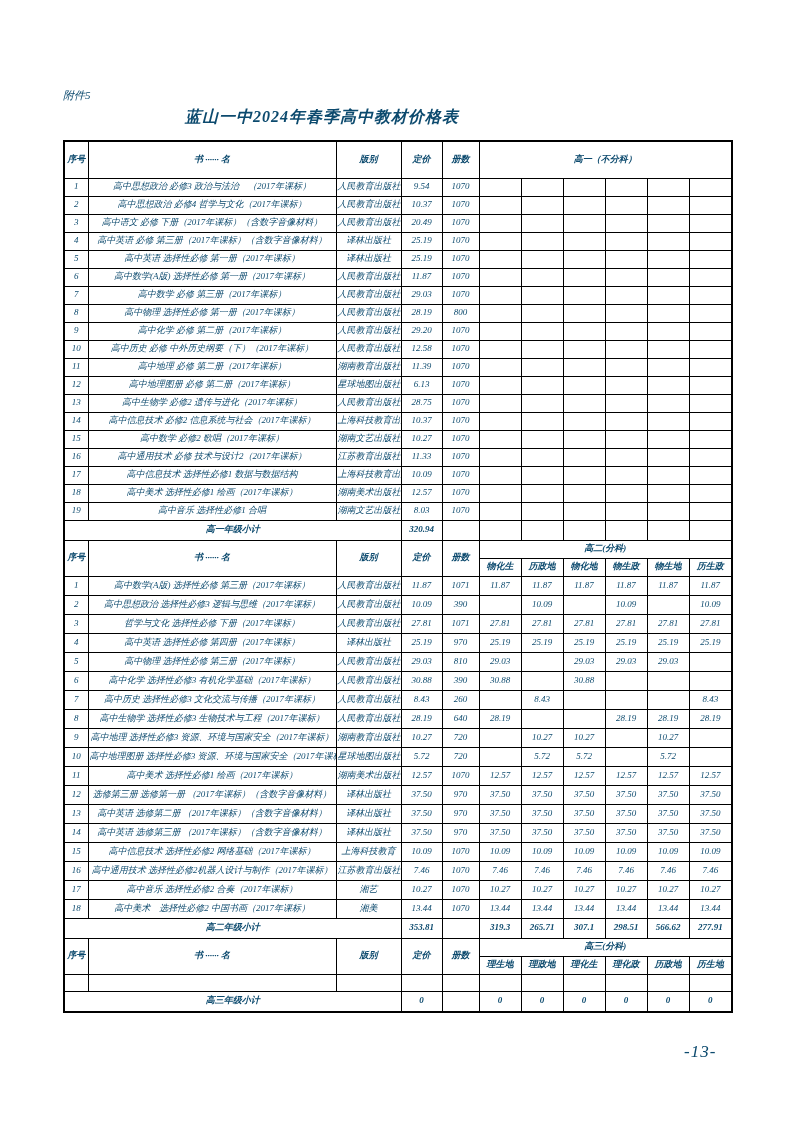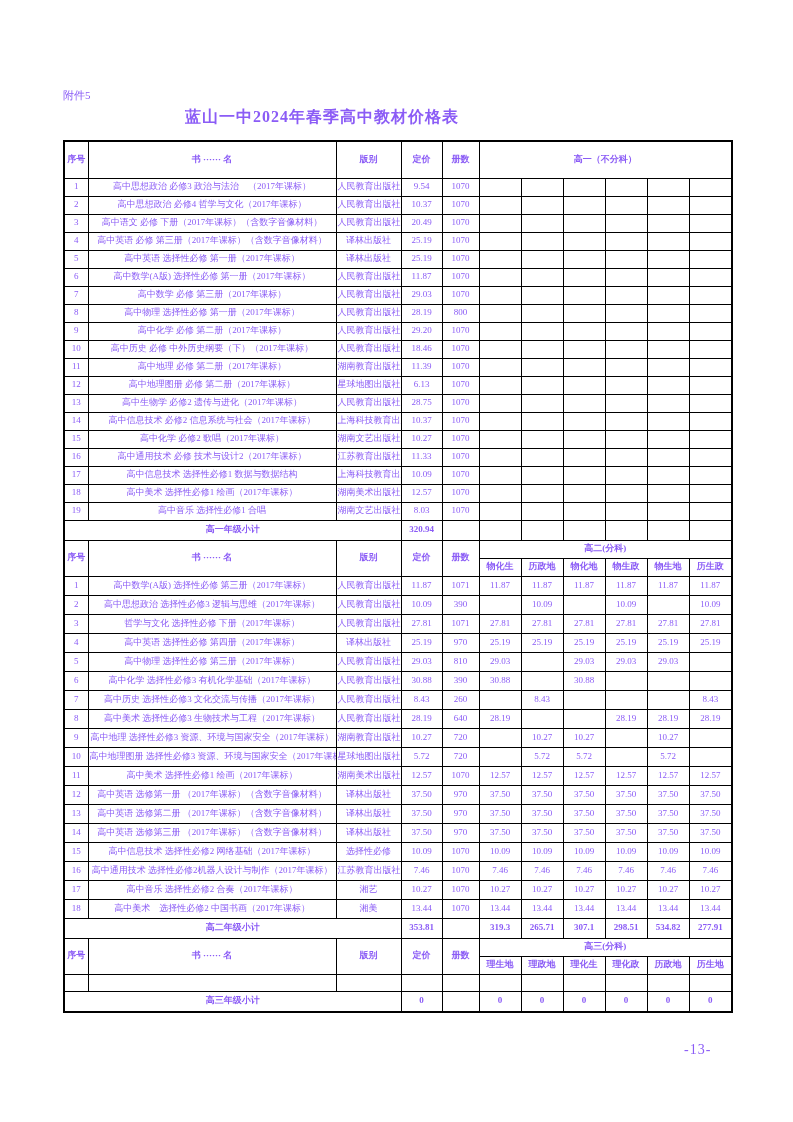"附件5" .page { color: #8b5cf6 -> #0c4a6e; font-style: none -> italic }
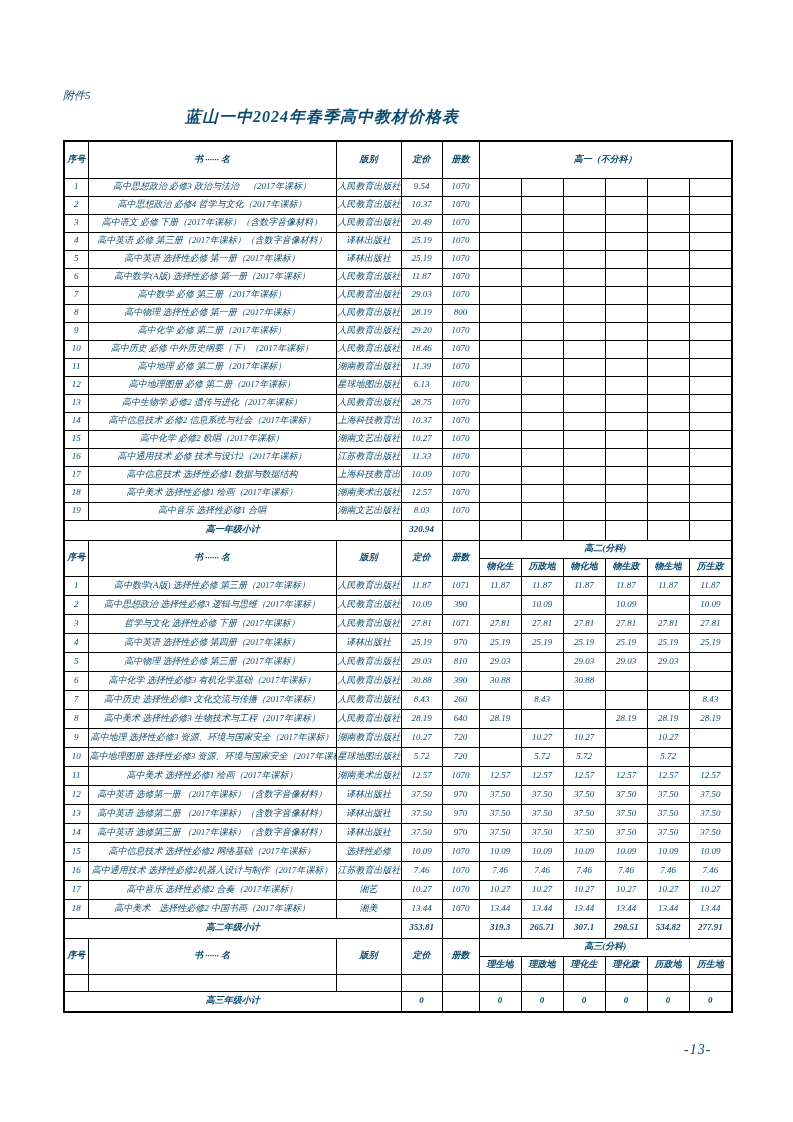"18.46" td { text: 18.46 -> 12.58 }
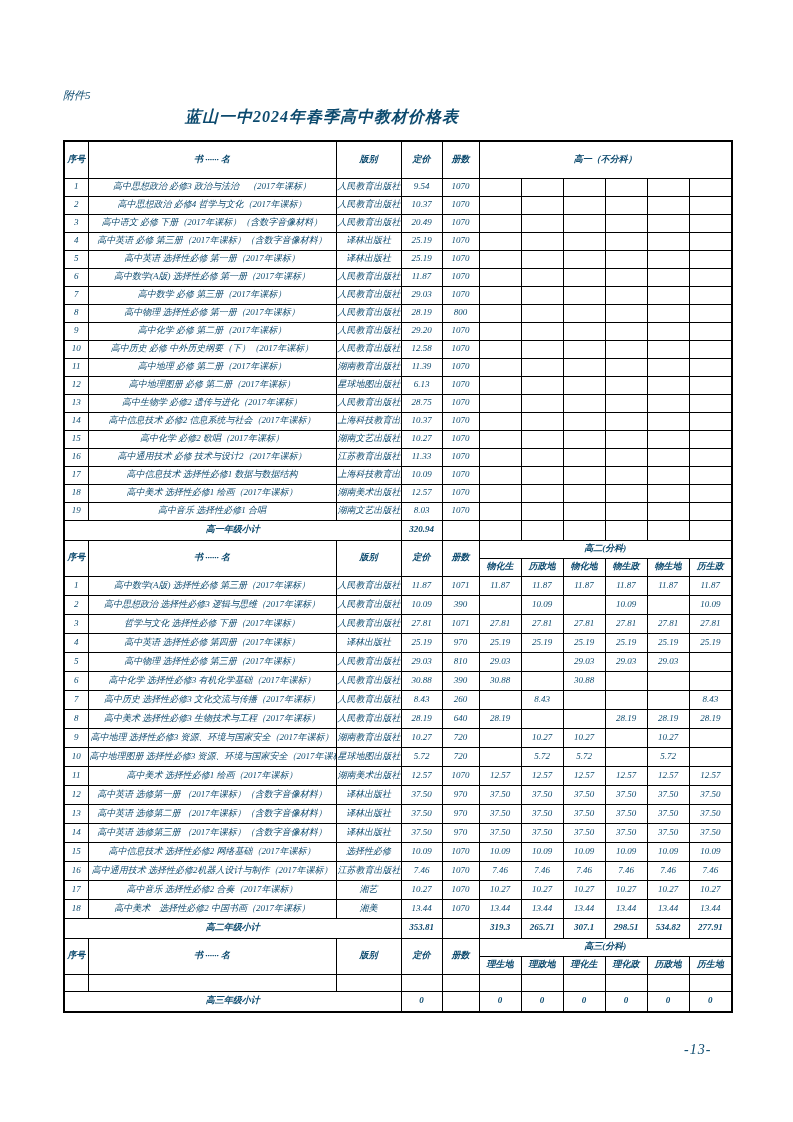"高中化学 必修2 歌唱（2017年课标）" td.book { text: 化 -> 数 }
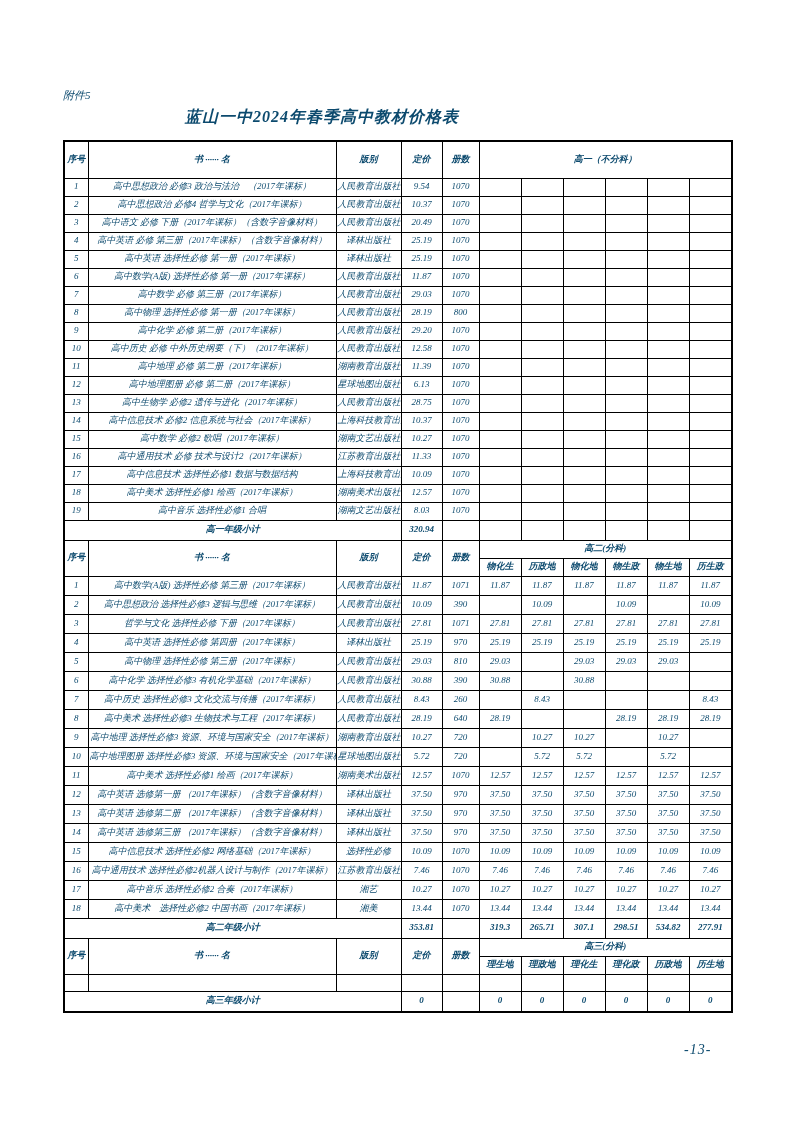"高中美术 选择性必修3 生物技术与工程（2017年课标）" td.book { text: 美术 -> 生物学 }
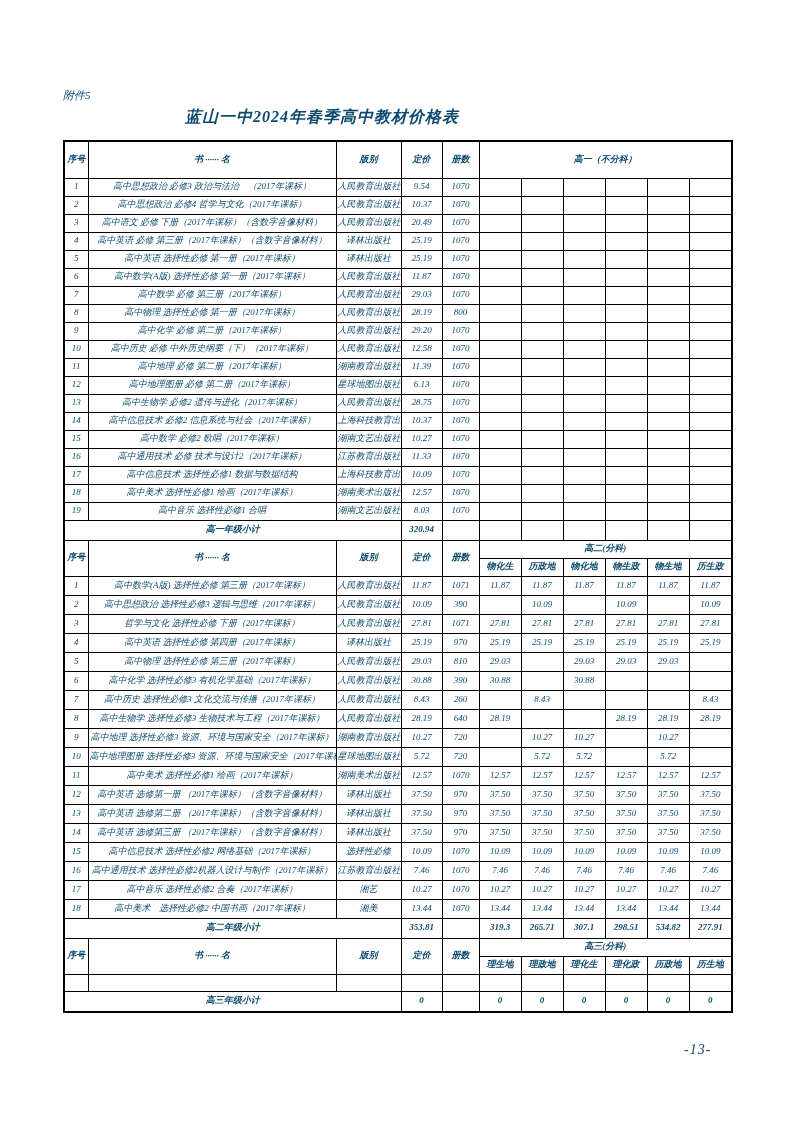"高中英语 选修第一册 （2017年课标）（含数字音像材料）" td.book { text: 高中英语 -> 选修第三册 }
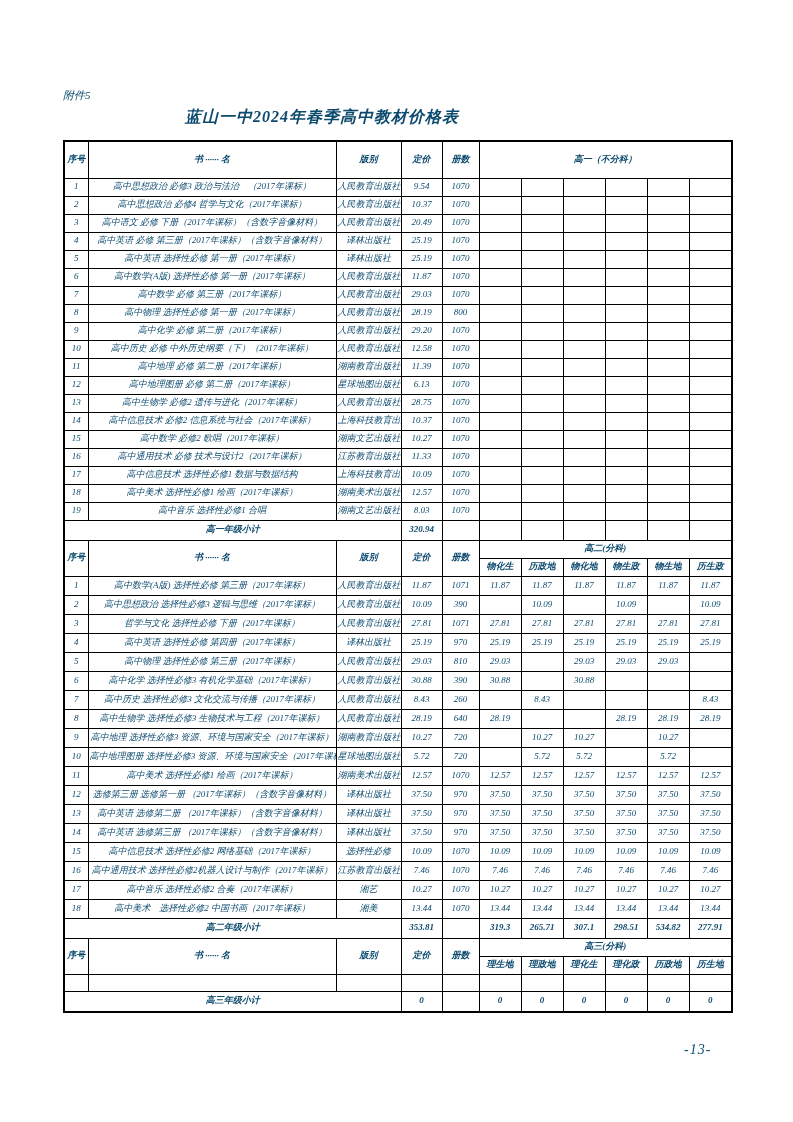"选择性必修" td.pub { text: 选择性必修 -> 上海科技教育 }
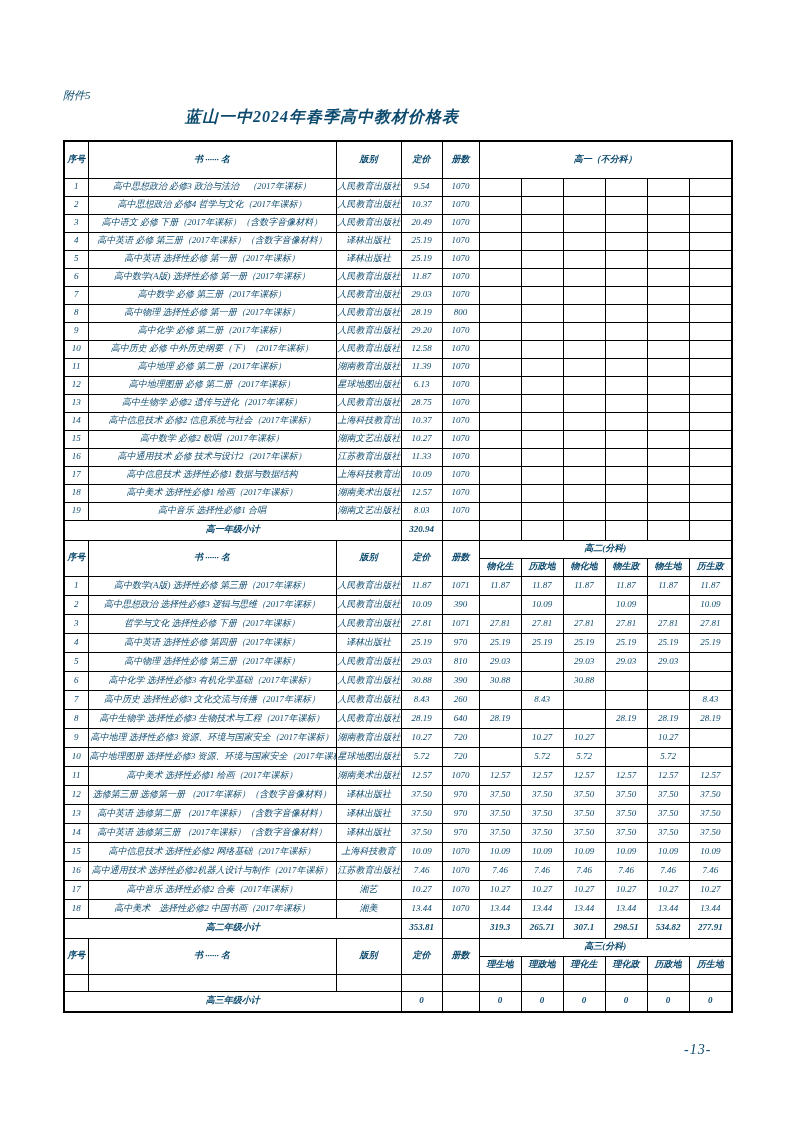"534.82" td { text: 534.82 -> 566.62 }
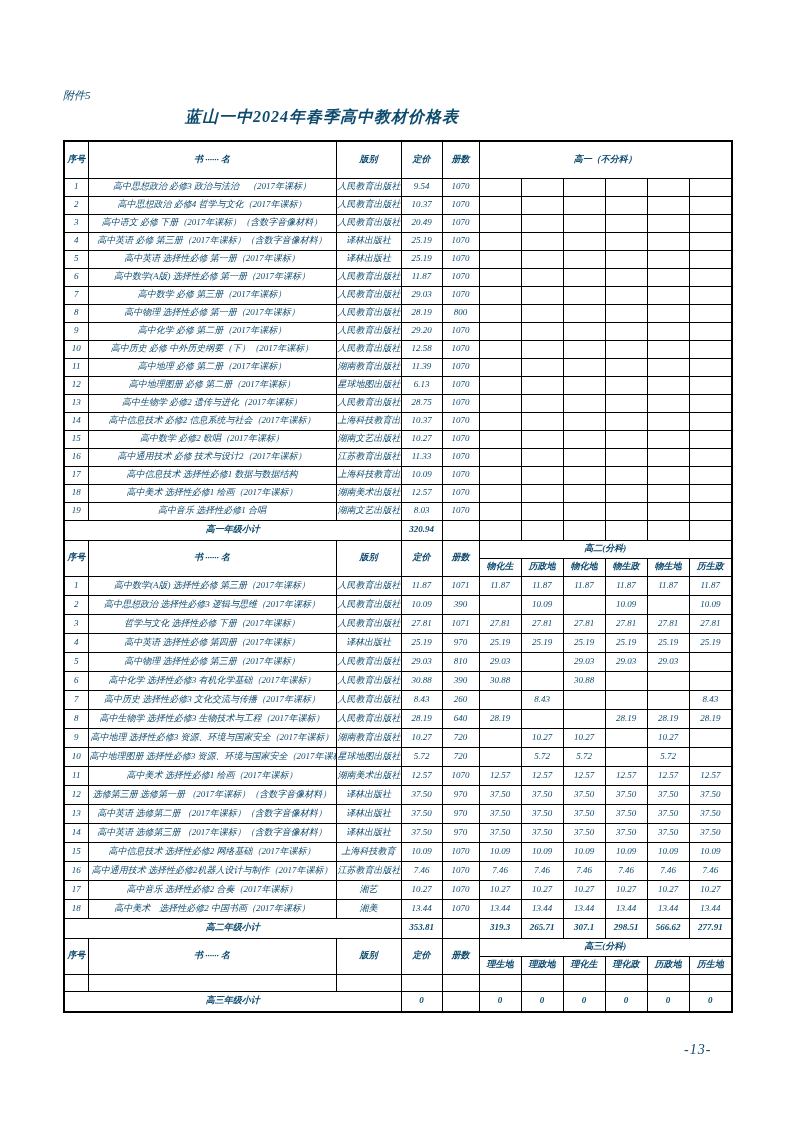"-13-" .pagenum { font-size: 14px -> 17px }
